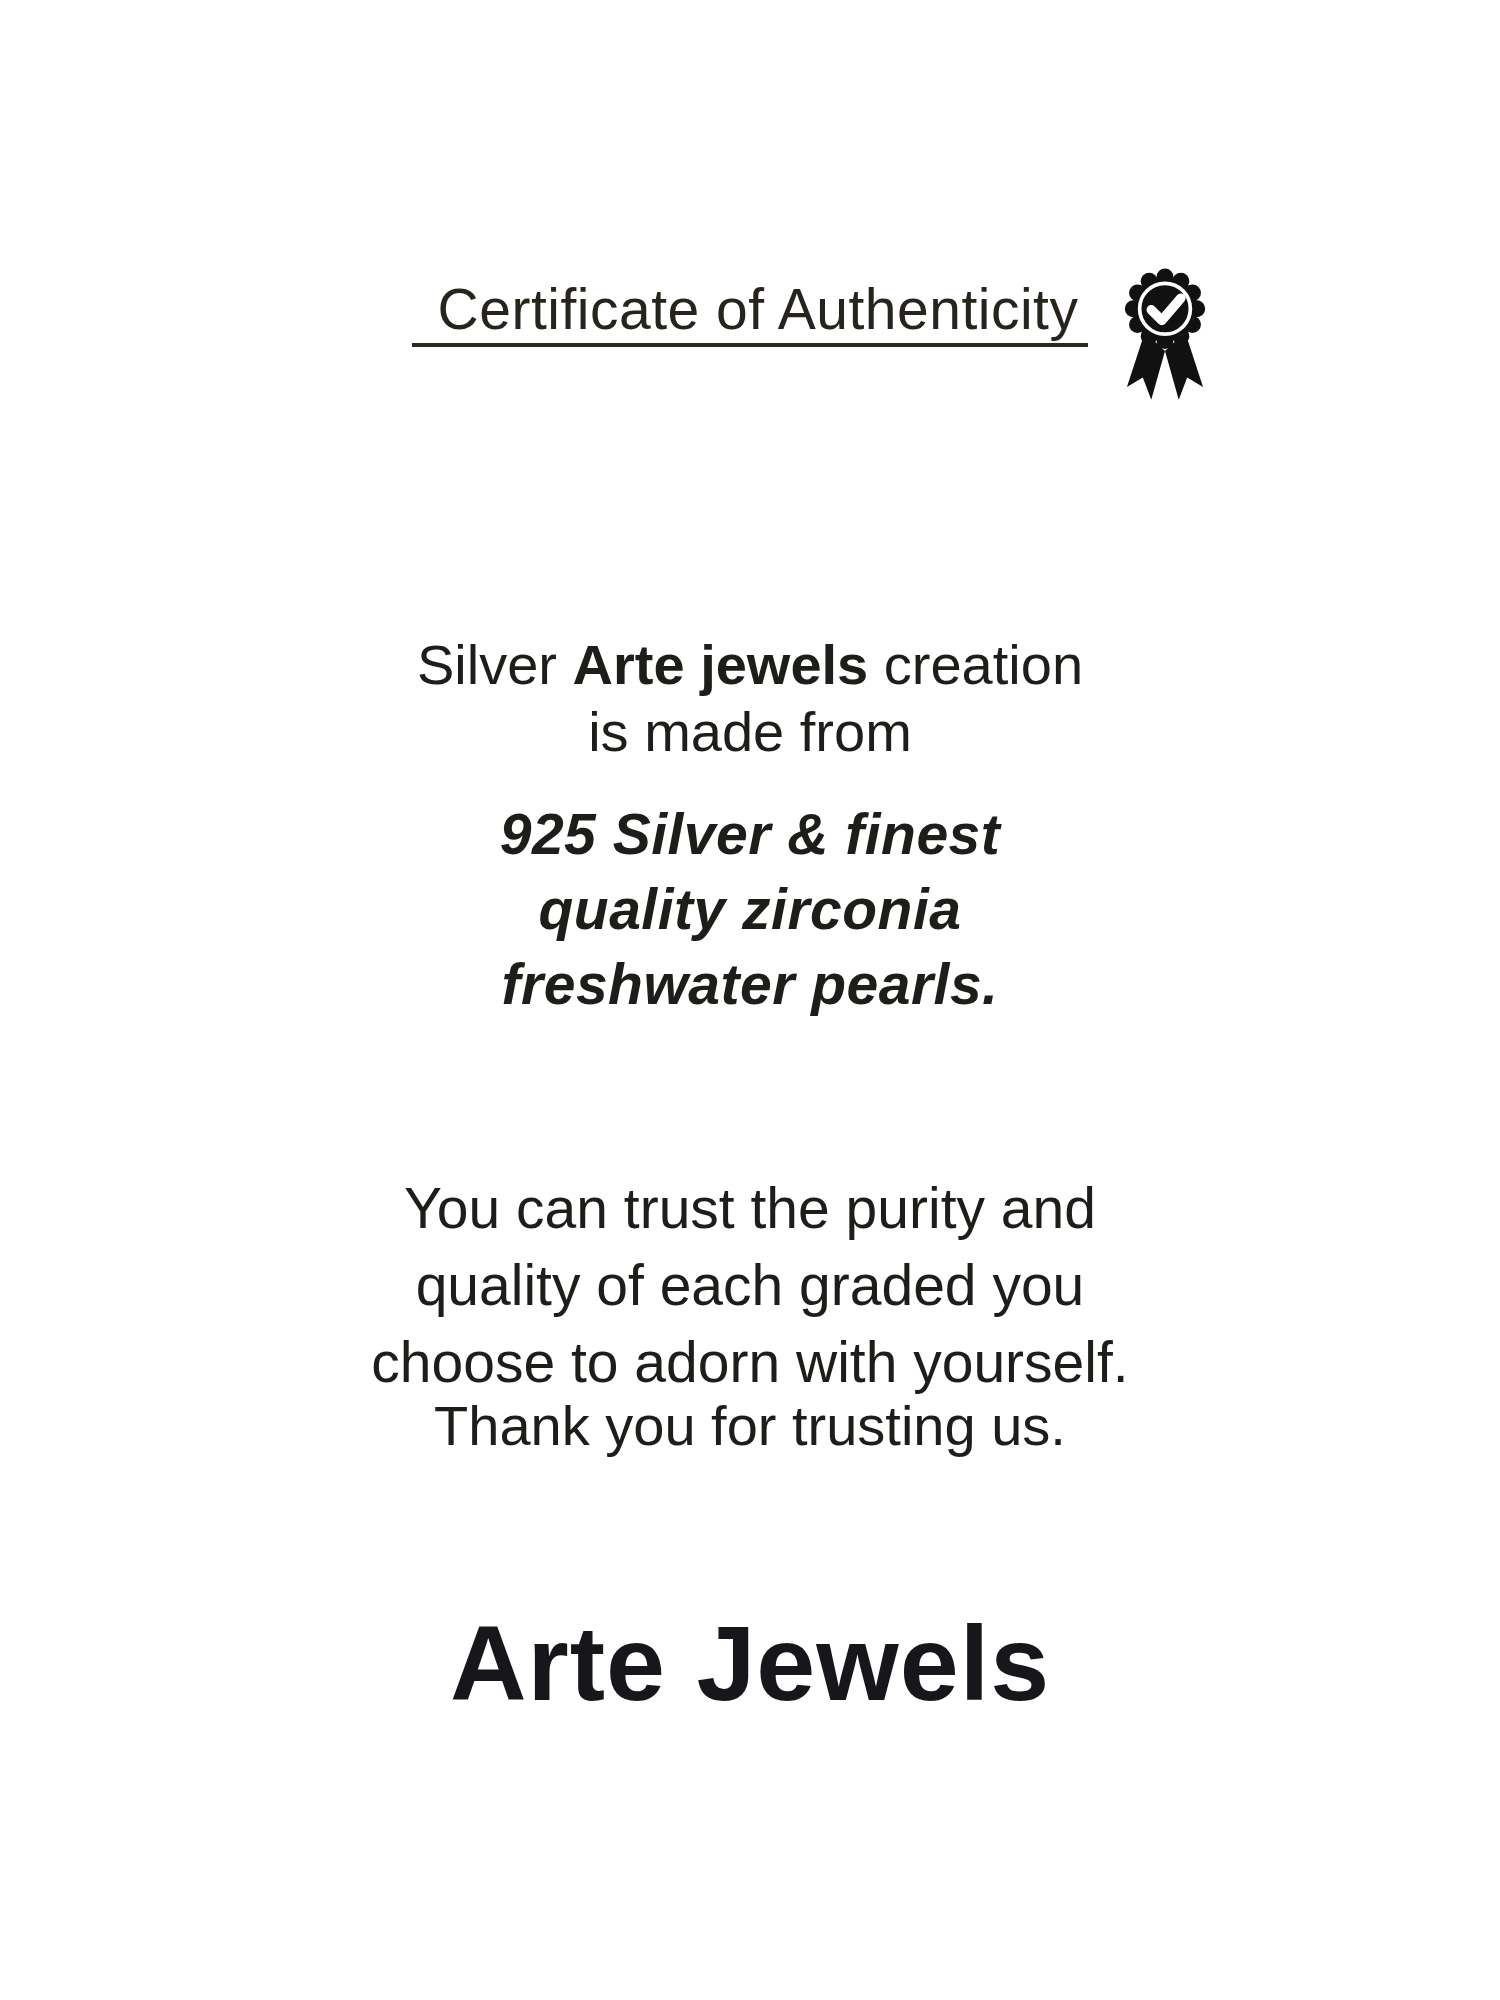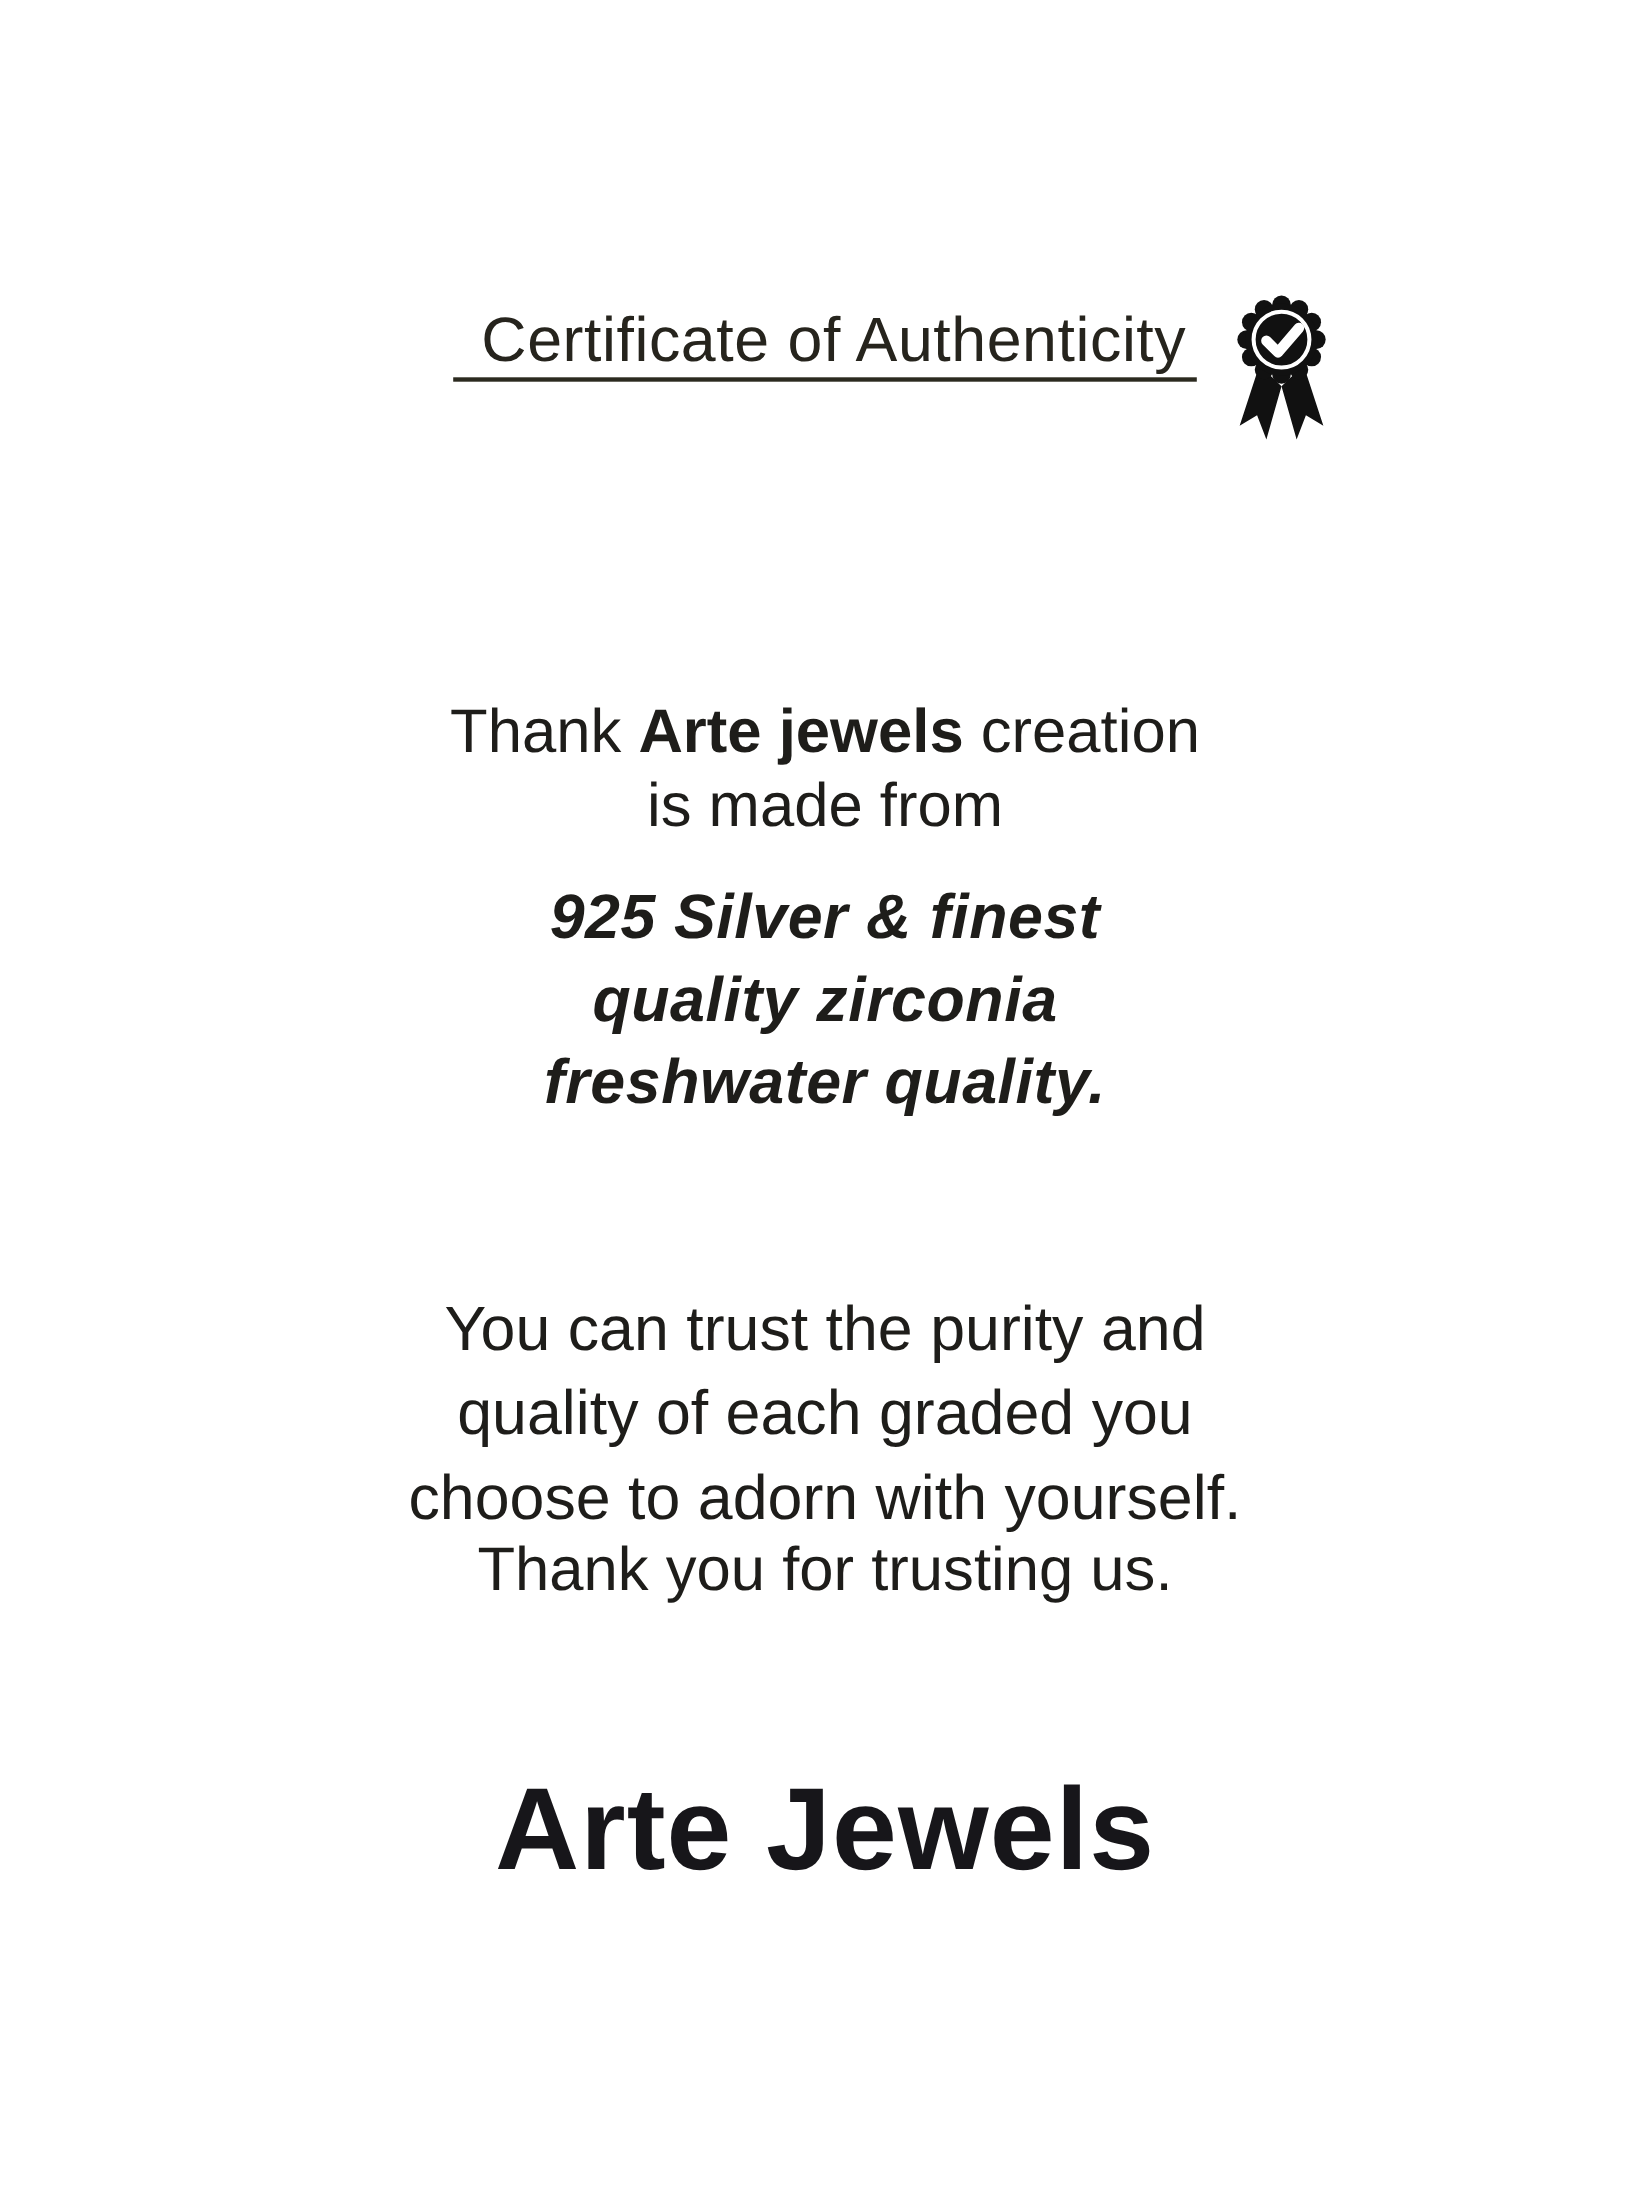"Thank" span { text: Thank -> Silver }
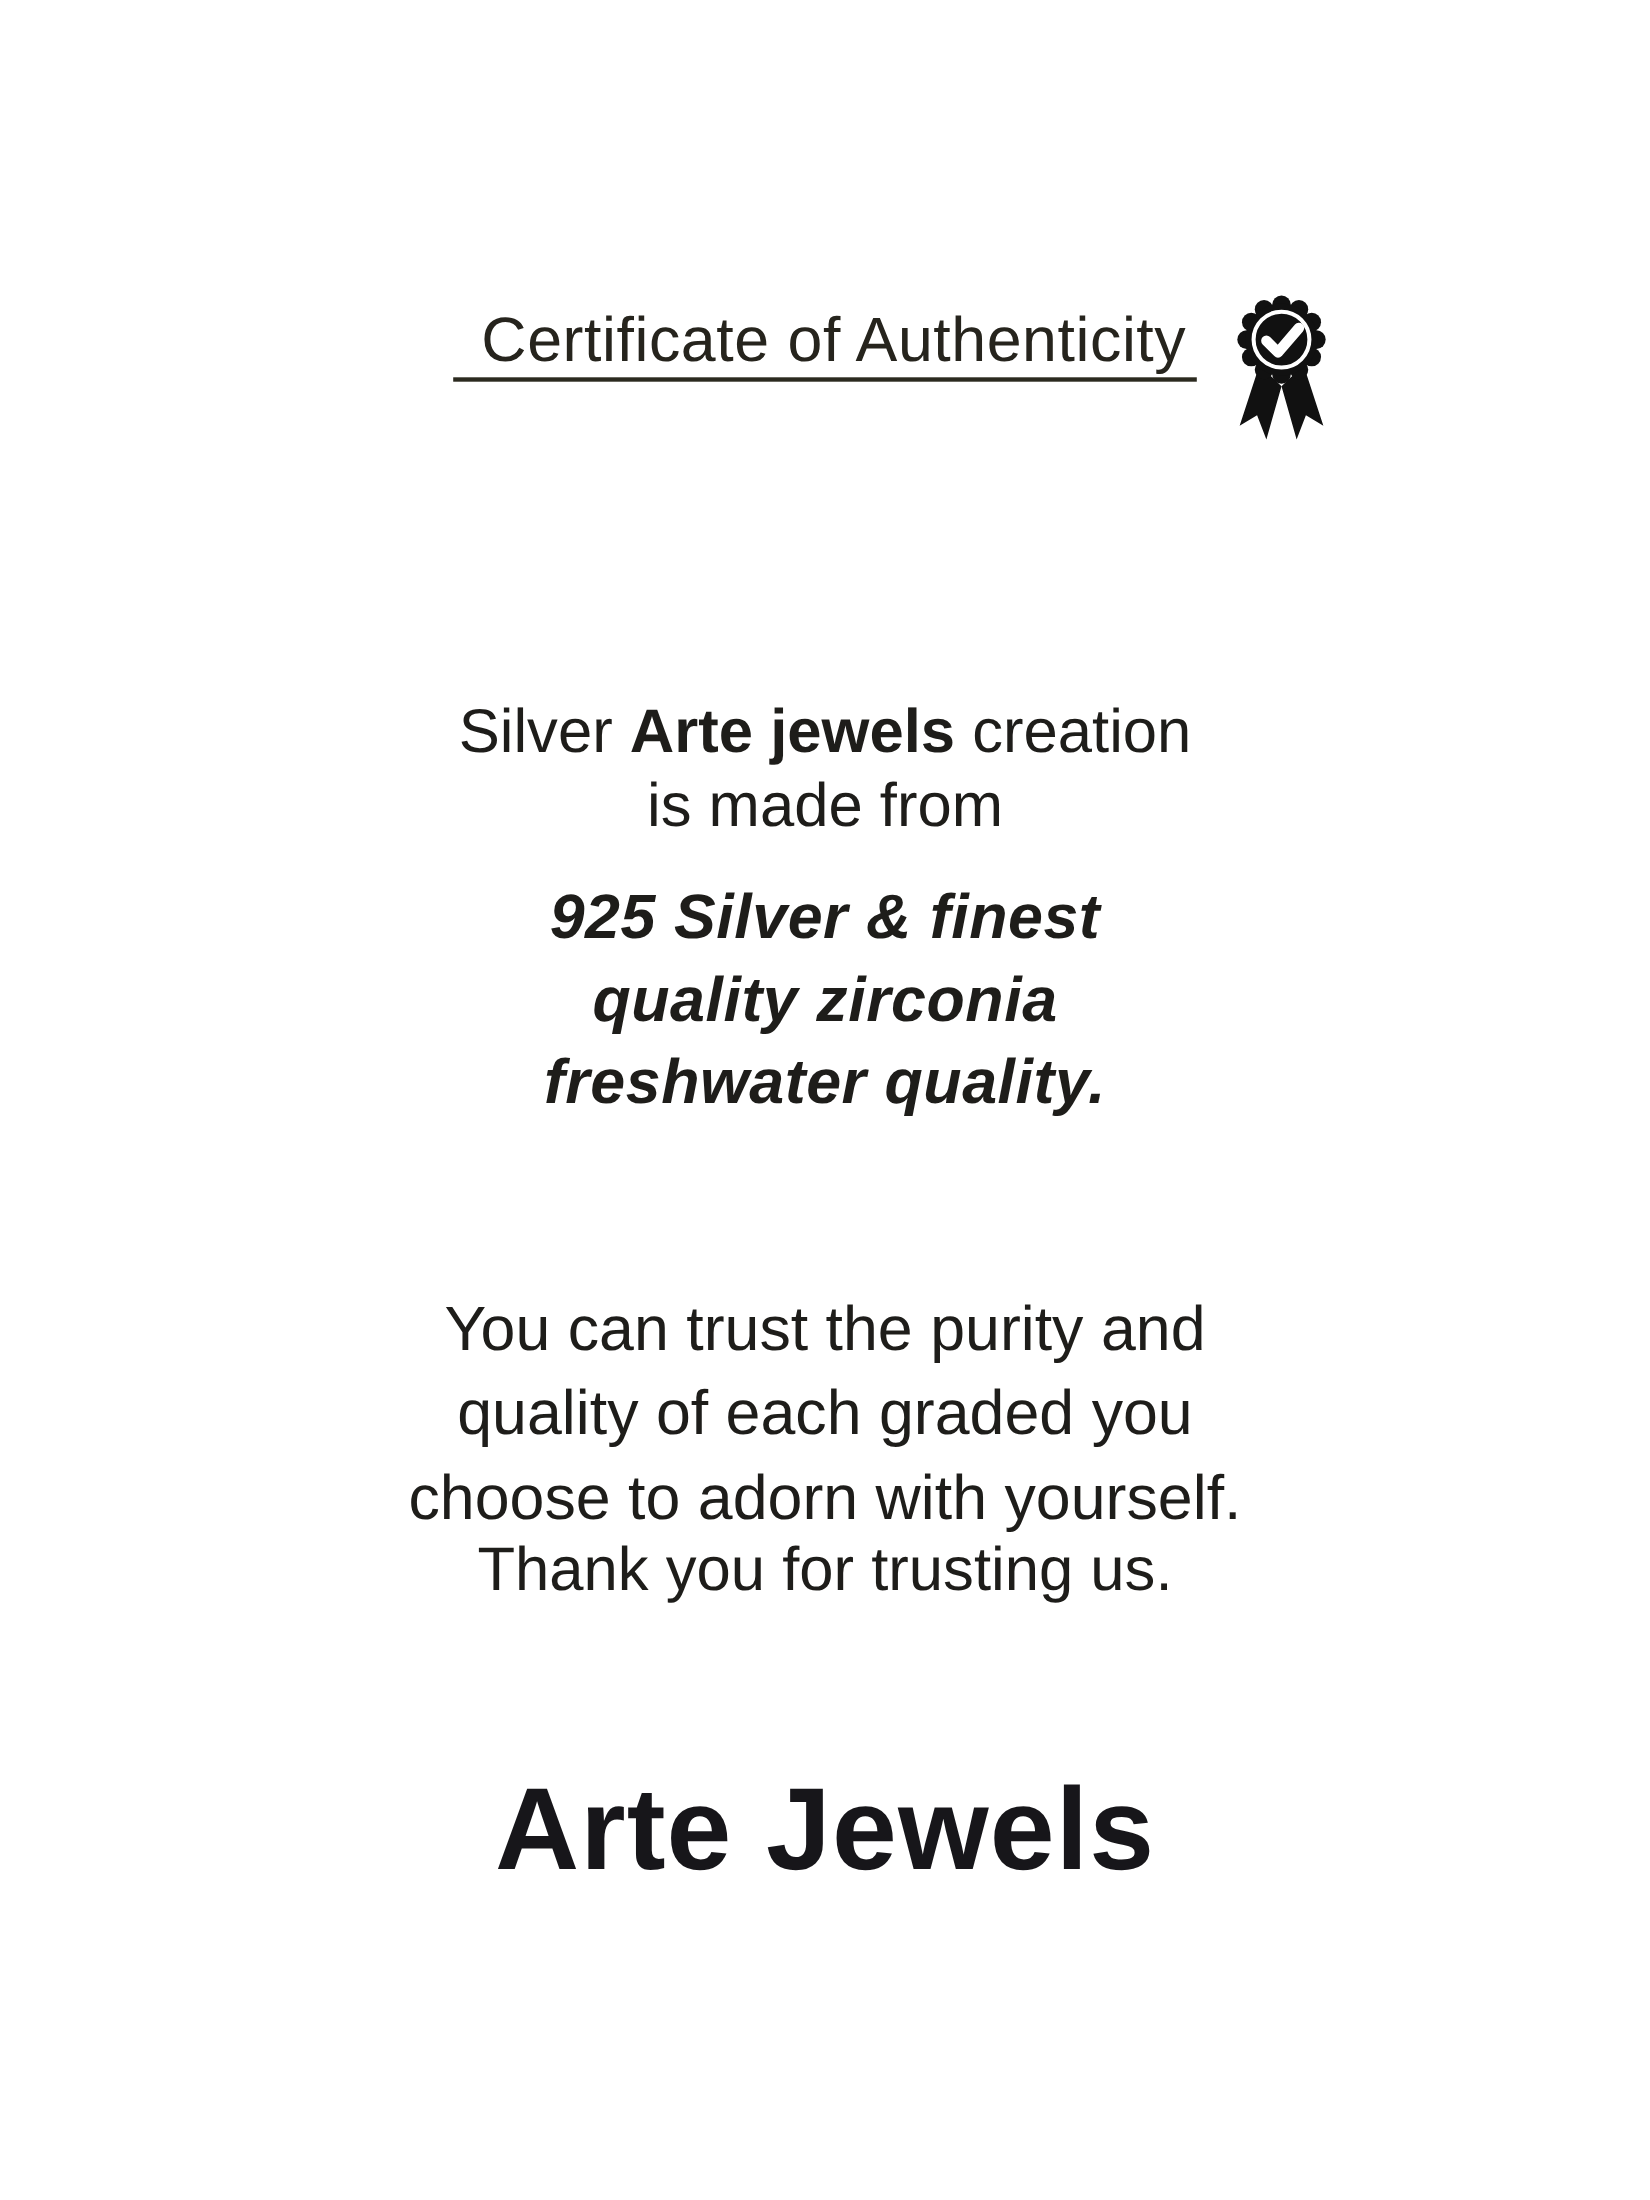"freshwater quality." span.line { text: quality -> pearls }
